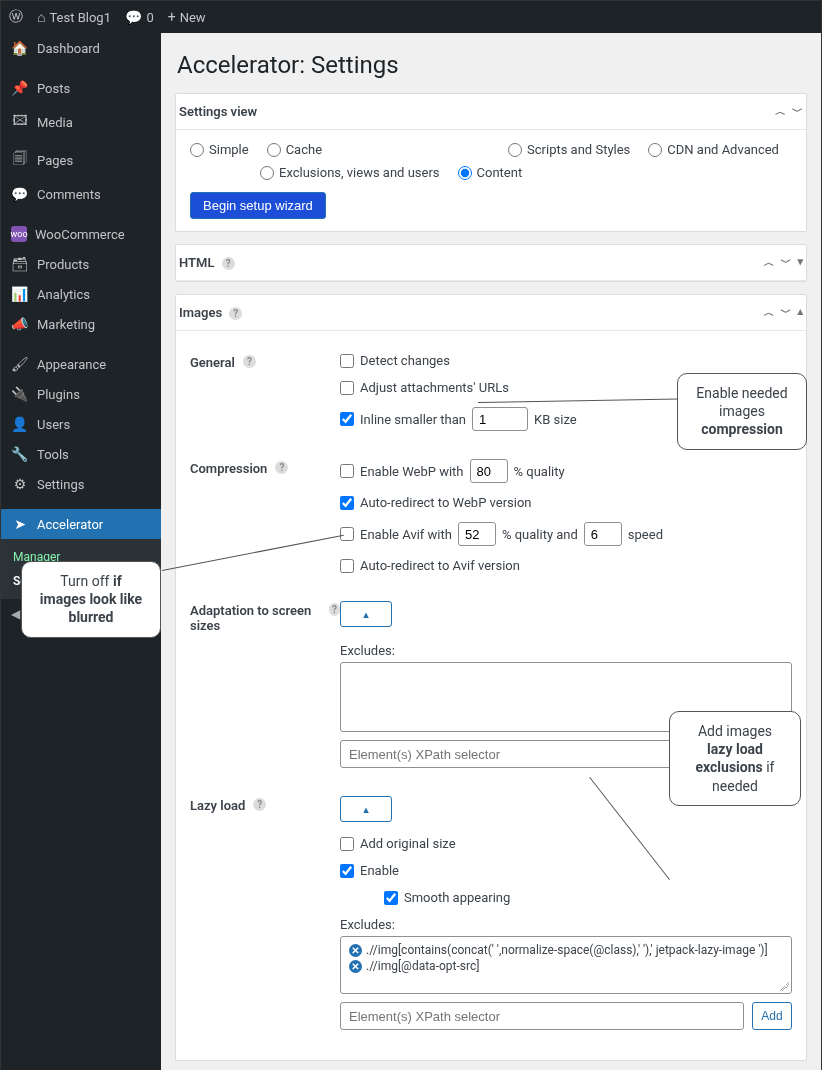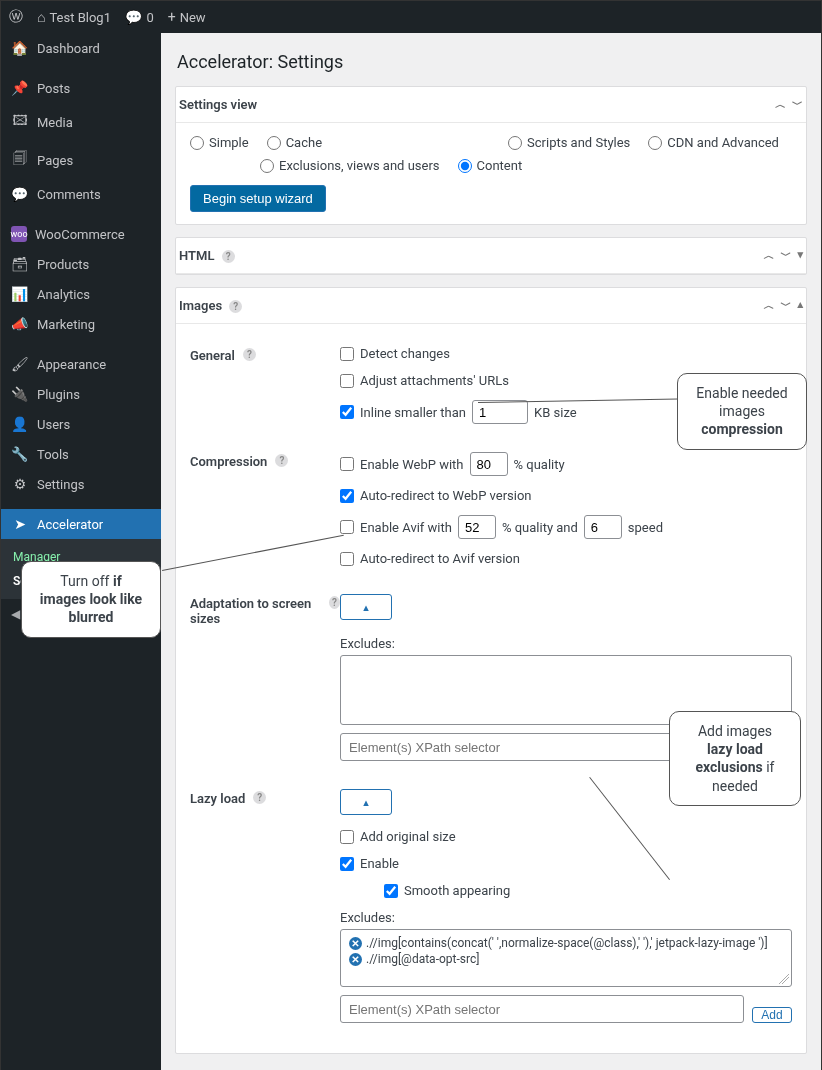"Accelerator: Settings" h1.page-title { font-size: 18px -> 24px }
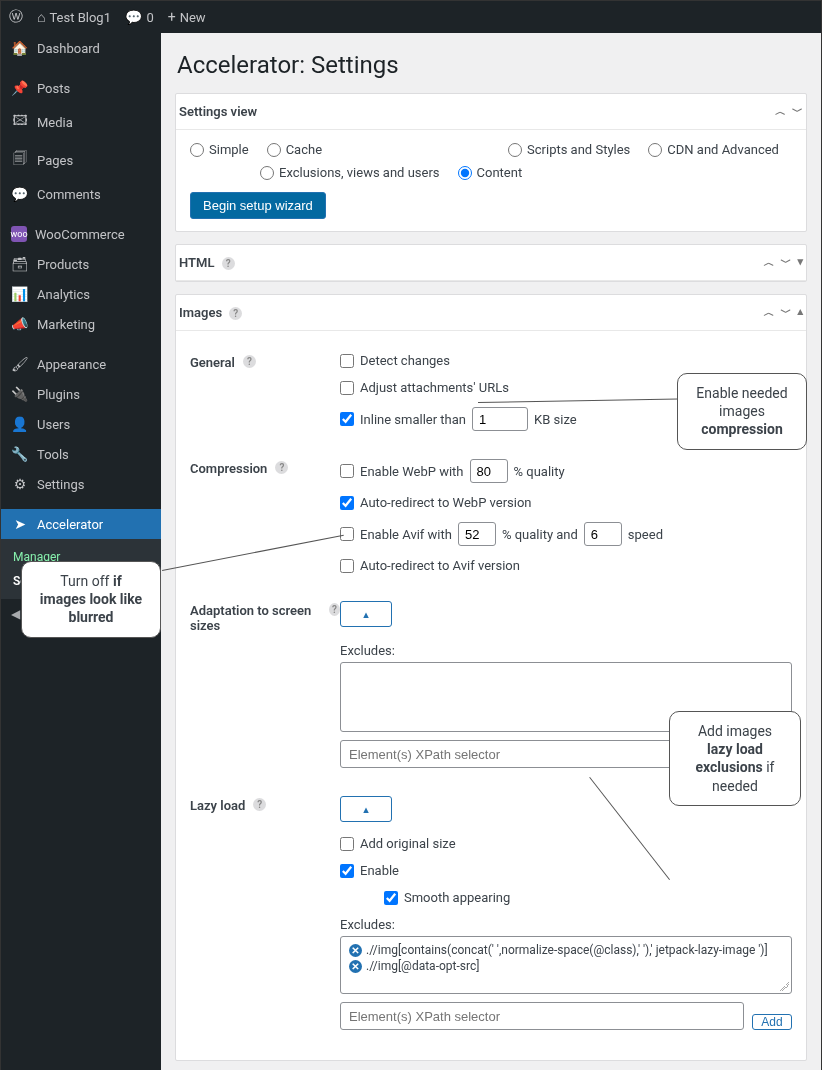"Begin setup wizard" .btn-primary { background: #0369a1 -> #1d4ed8 }
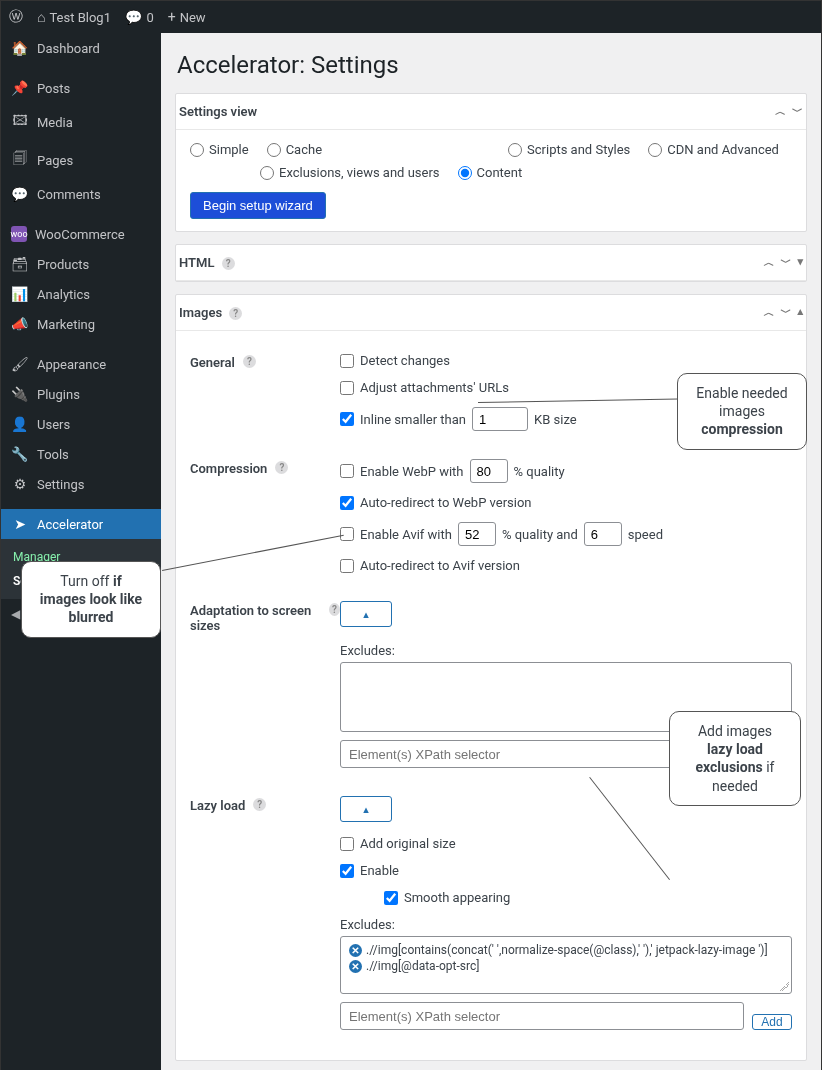"Element(s) XPath selector" .add-row { align-items: flex-end -> none }
